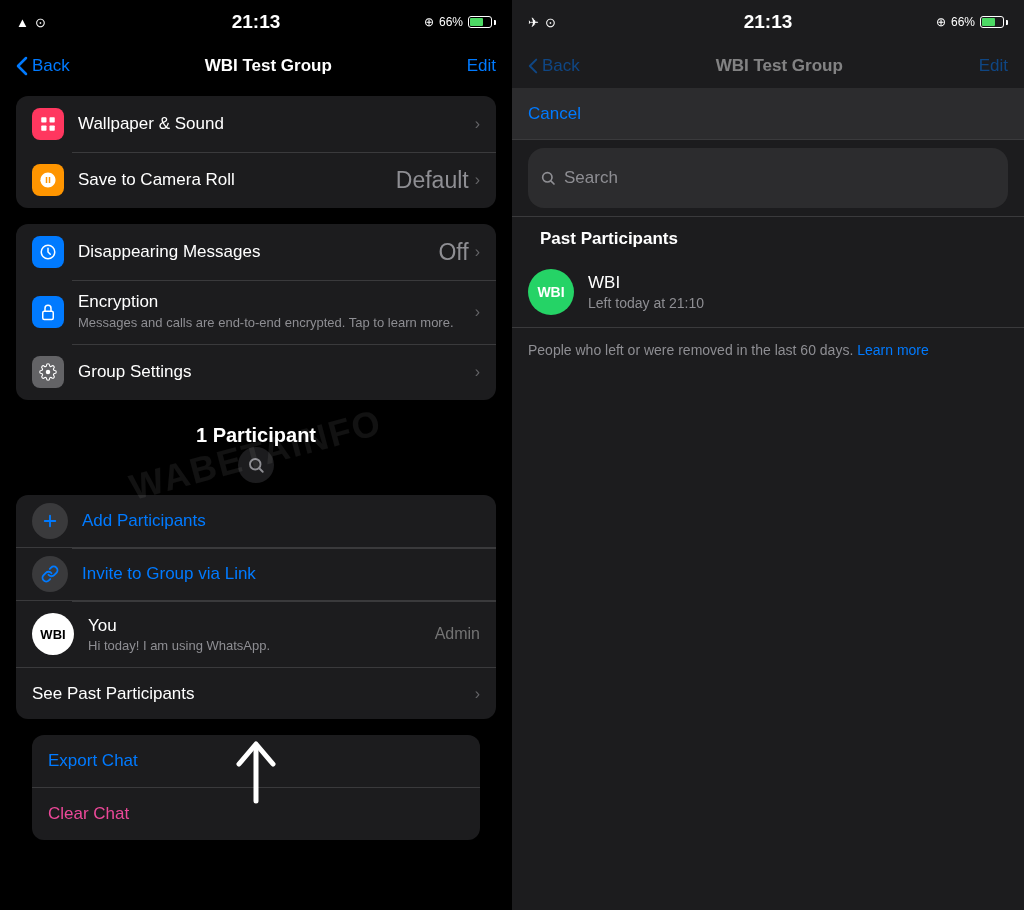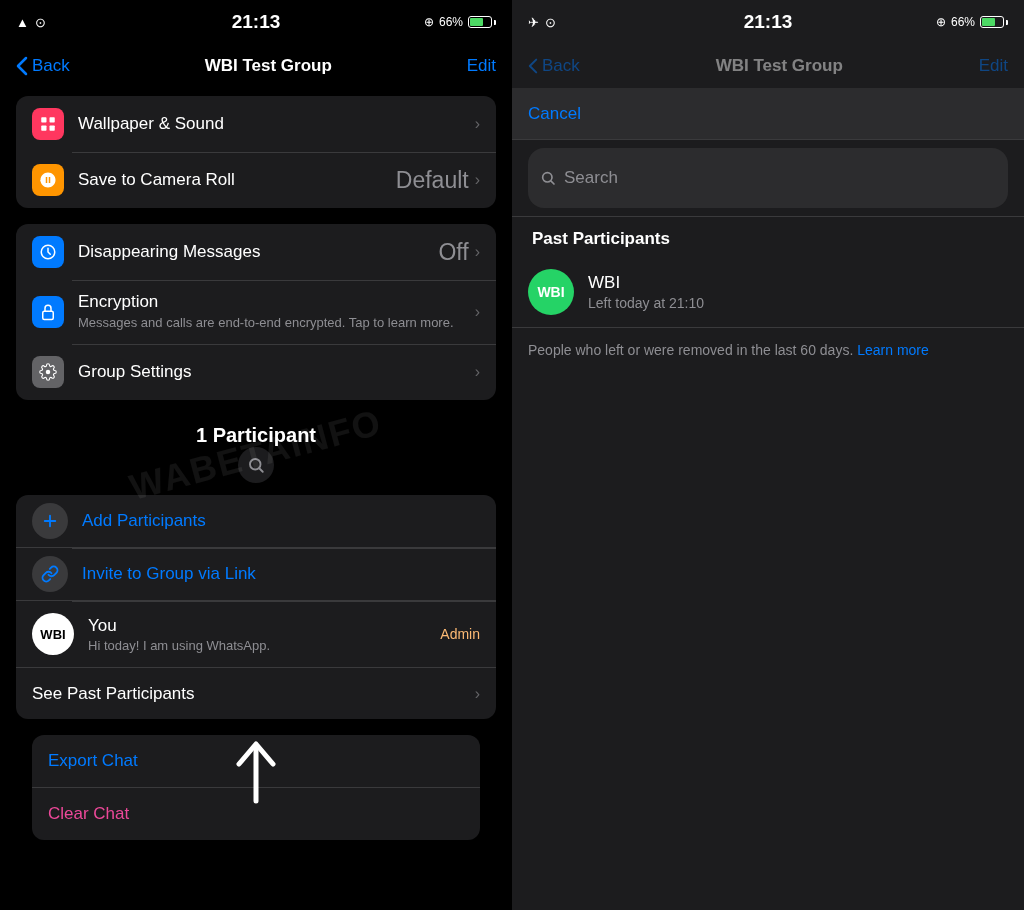"Past Participants" .past-section-header { padding: 12px 20px 8px -> 12px 28px 8px }
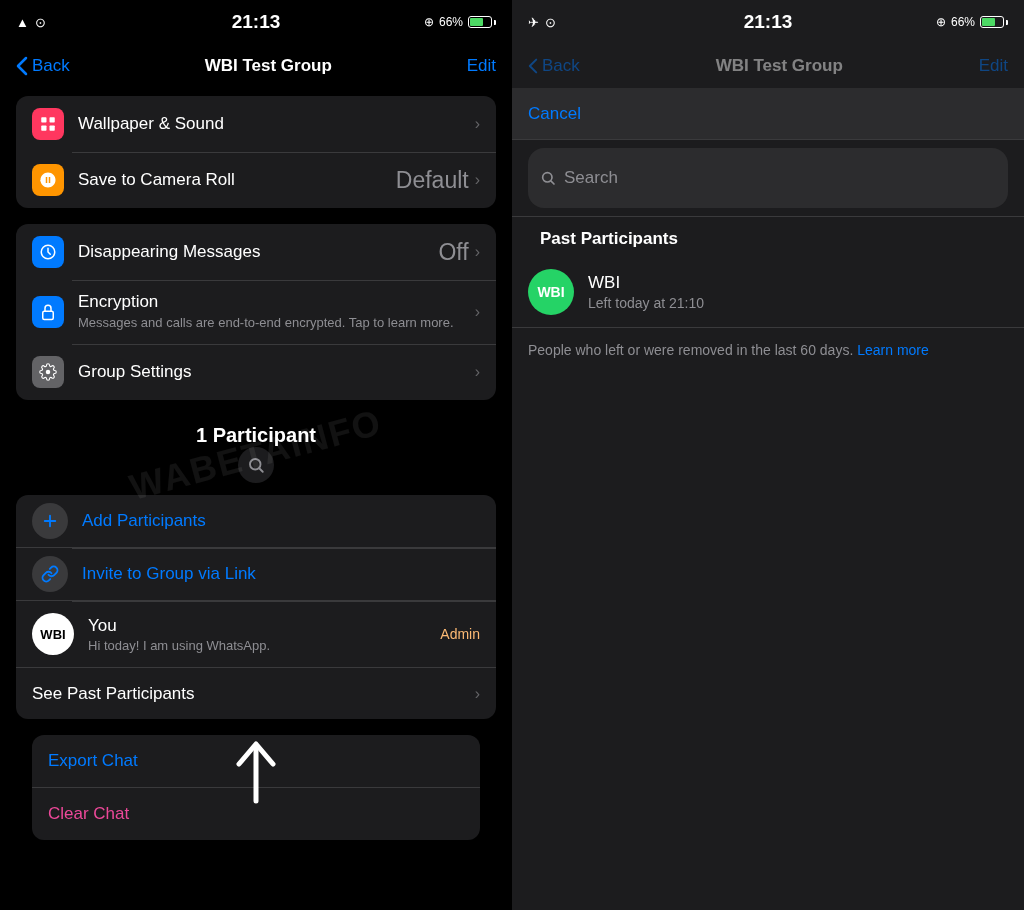"Admin" .admin-badge { color: #fdba74 -> #737373; font-size: 14px -> 16px }
